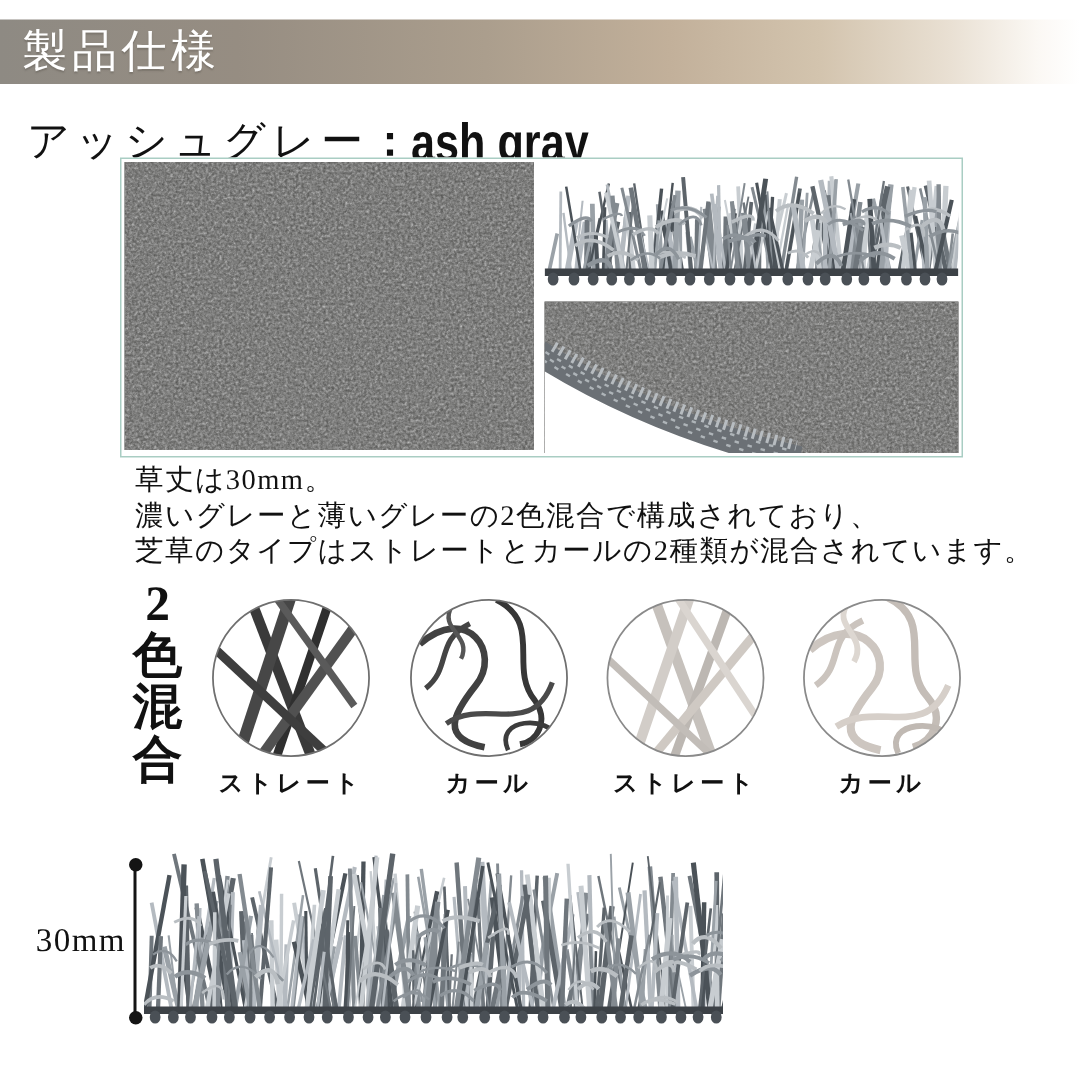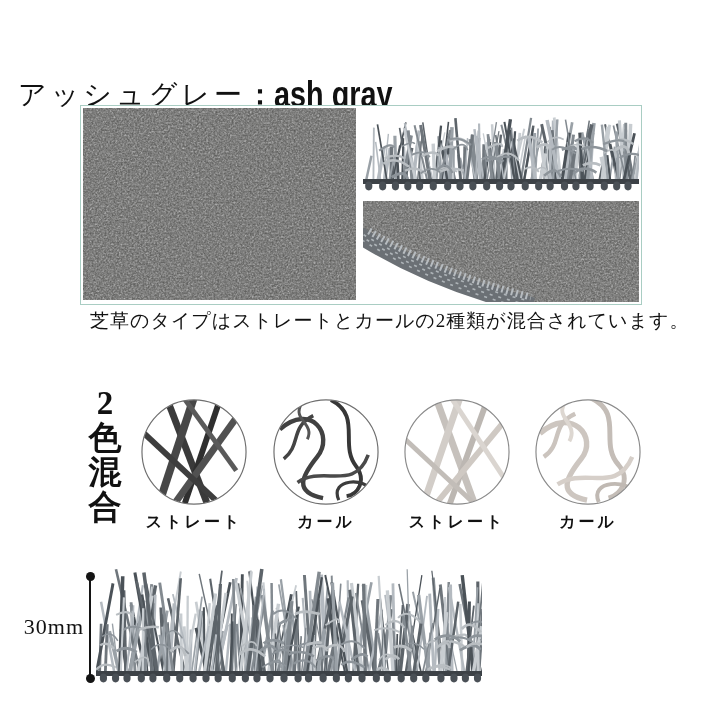"製品仕様" div.banner { html: none -> <div> <span>製品仕様</span> </div> }
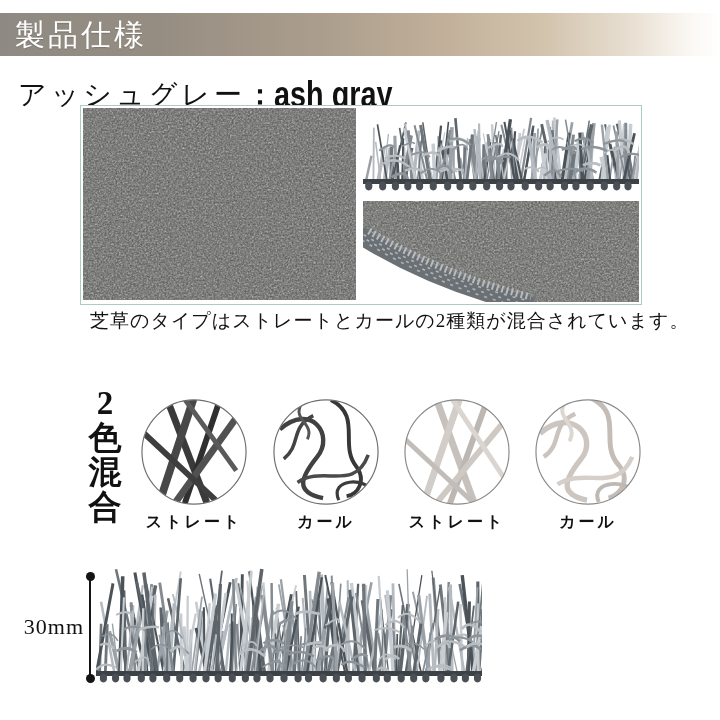"草丈は30mm。" div { html: none -> <div>草丈は30mm。</div> }
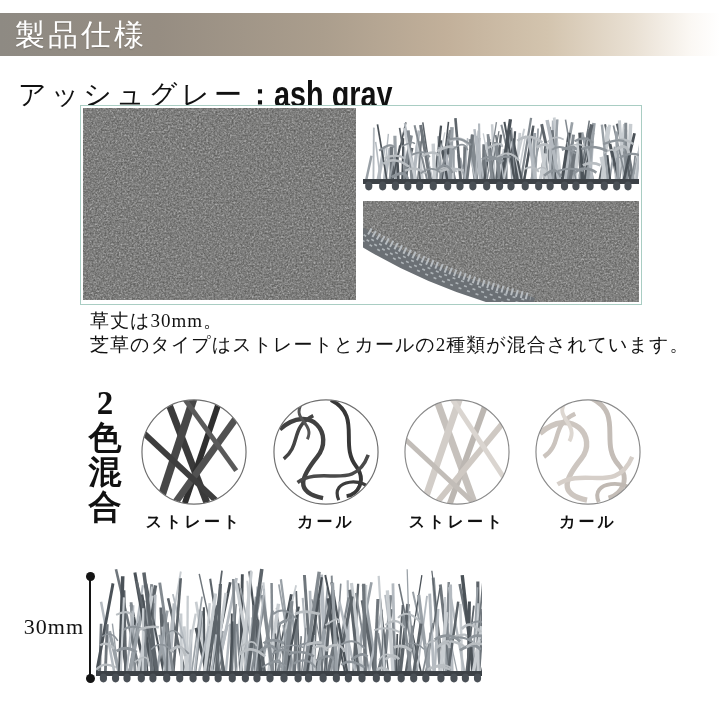"濃いグレーと薄いグレーの2色混合で構成されており、" div { html: none -> <div>濃いグレーと薄いグレーの2色混合で構成されており、</div> }
